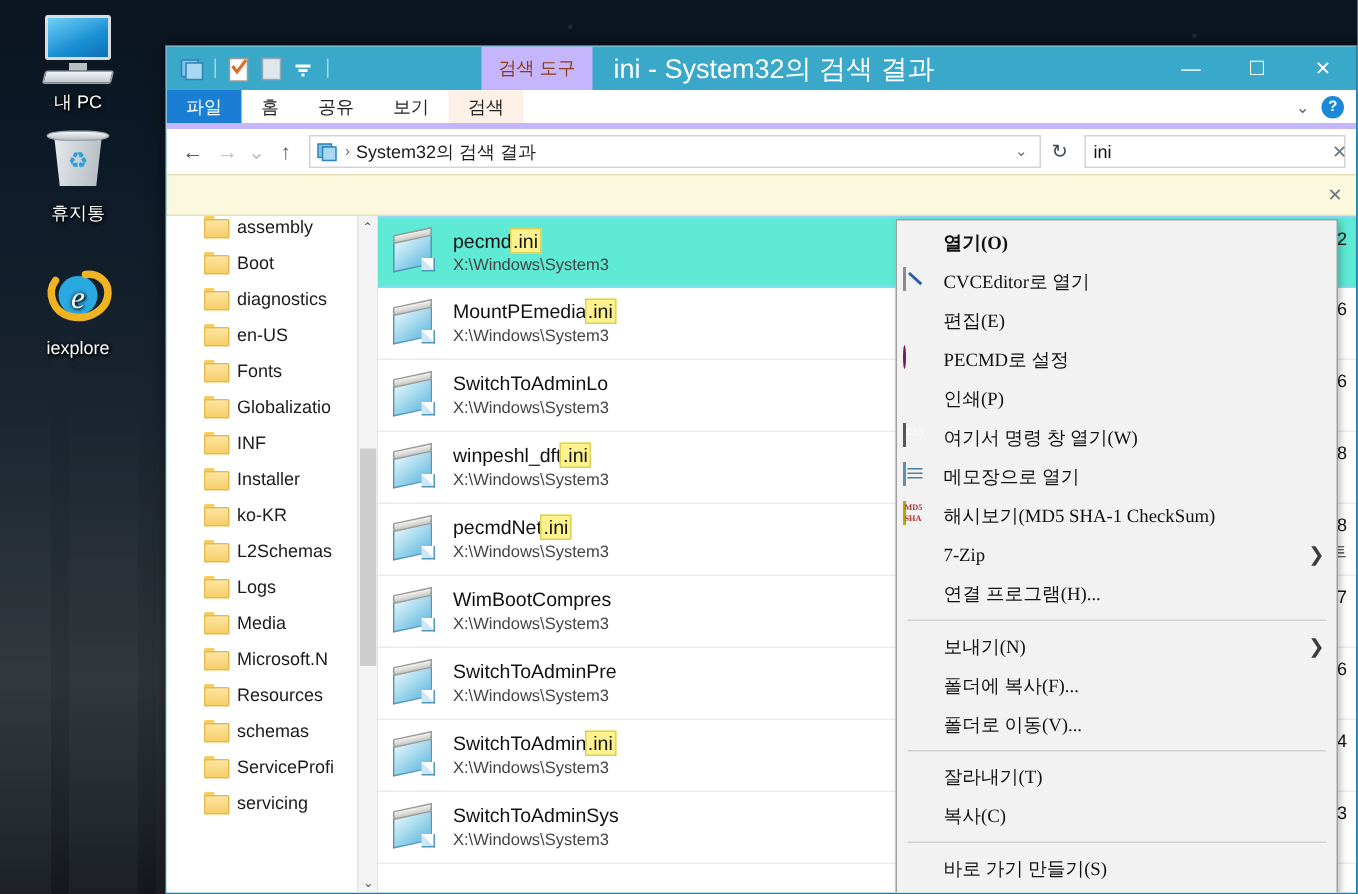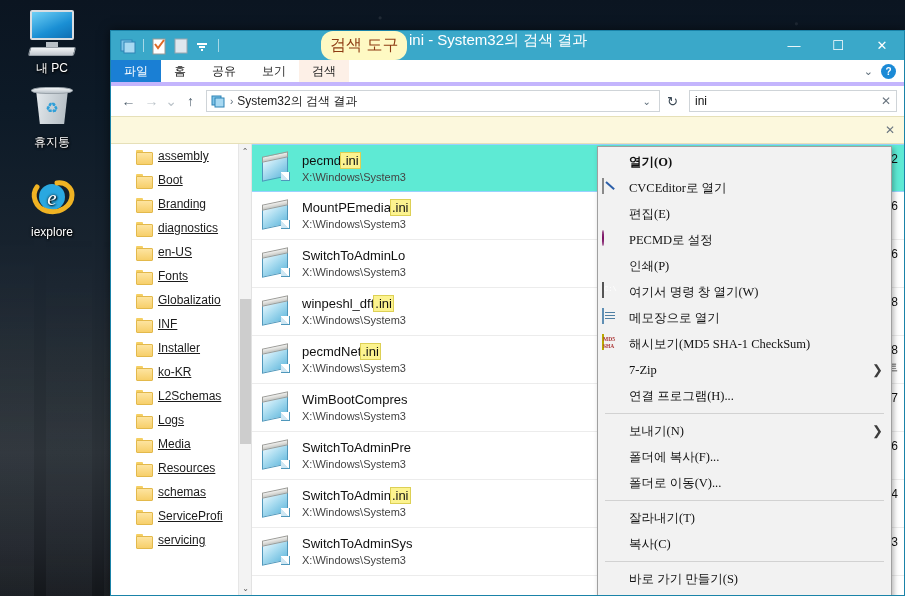"검색 도구" .ctx-tab { background: #fef9c3 -> #c4b5fd; border-radius: 12px -> none; font-size: 16px -> 12px }
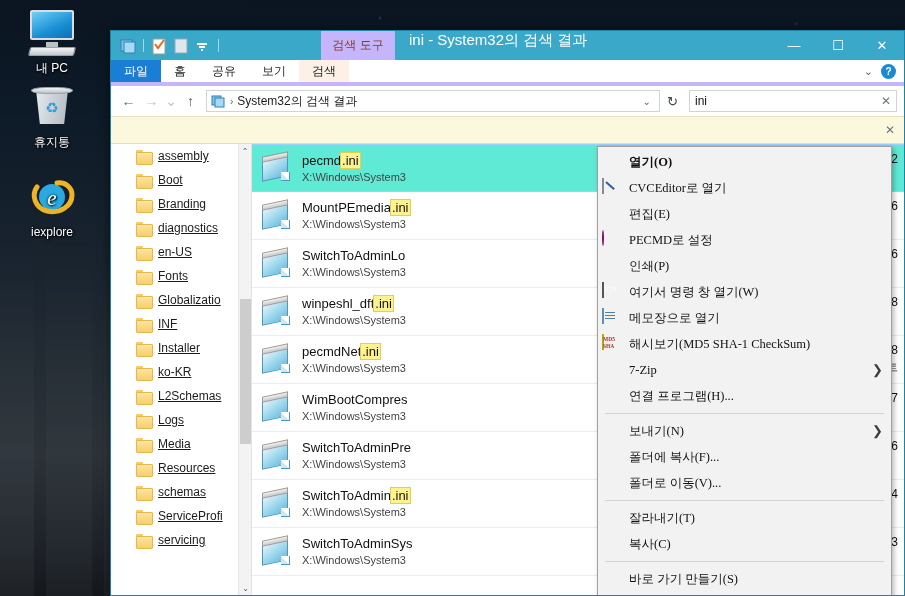"ini - System32의 검색 결과" .win-title { align-items: none -> center; font-size: 15px -> 18px }
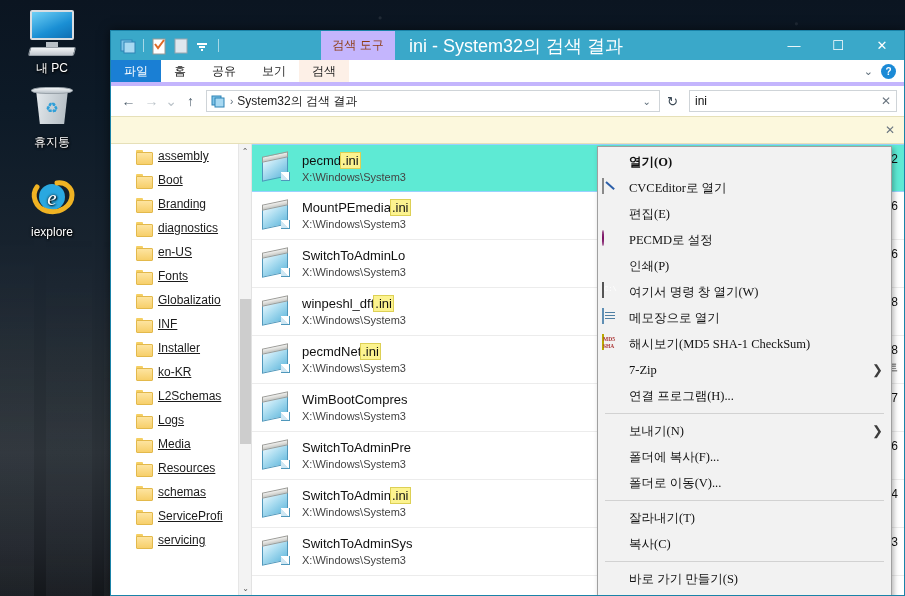"ini" .searchbox { width: 208px -> 174px }
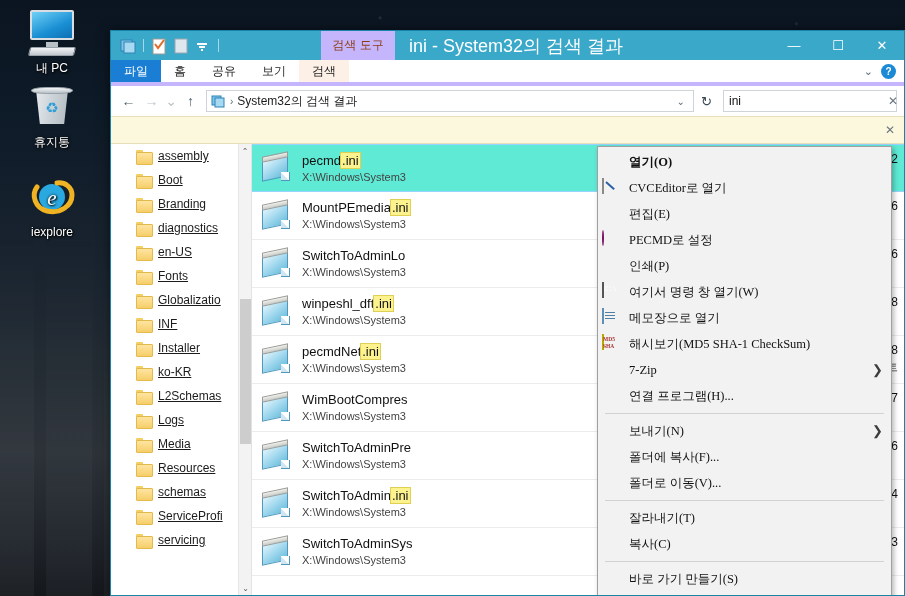"assembly" .tree-item { align-items: center -> none; text-decoration: underline -> none }
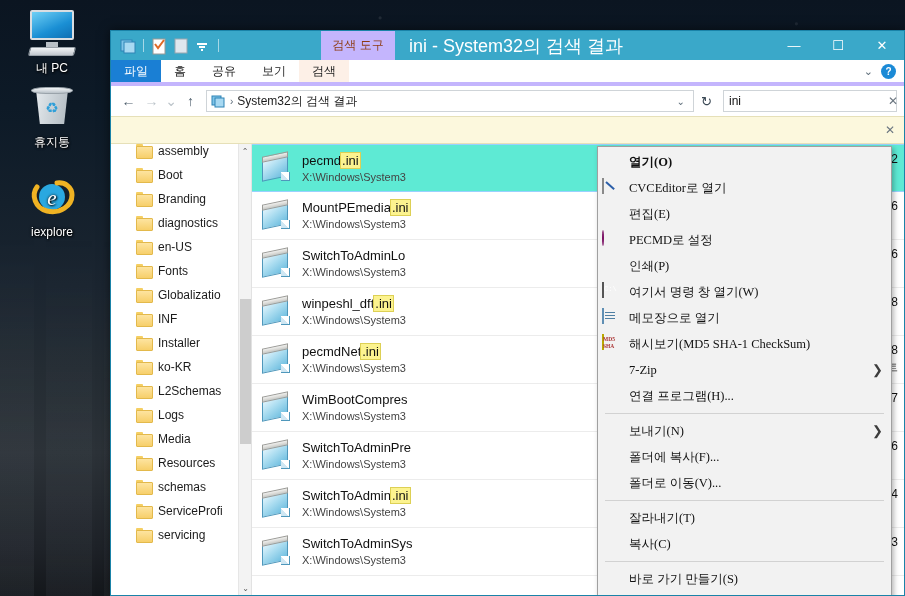"Branding" div.tree-item { html: <div> <span></span> <span>Branding</span> </div> -> none }
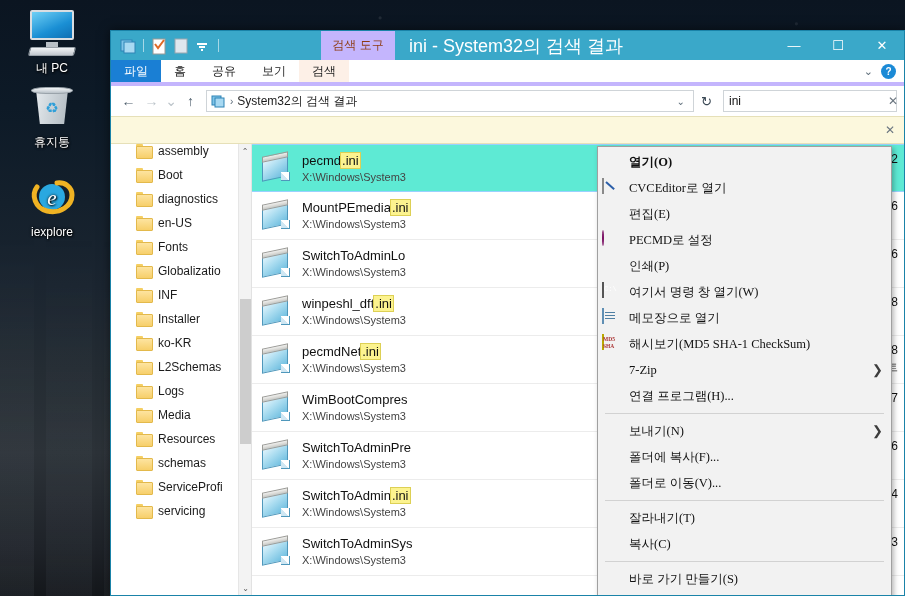"Microsoft.N" div.tree-item { html: none -> <div> <span></span> <span>Microsoft.N</span> </div> }
